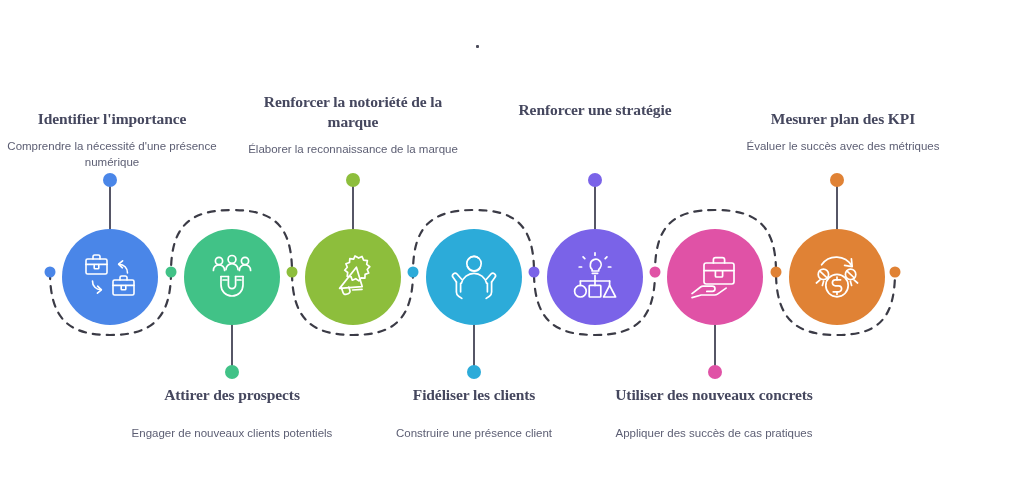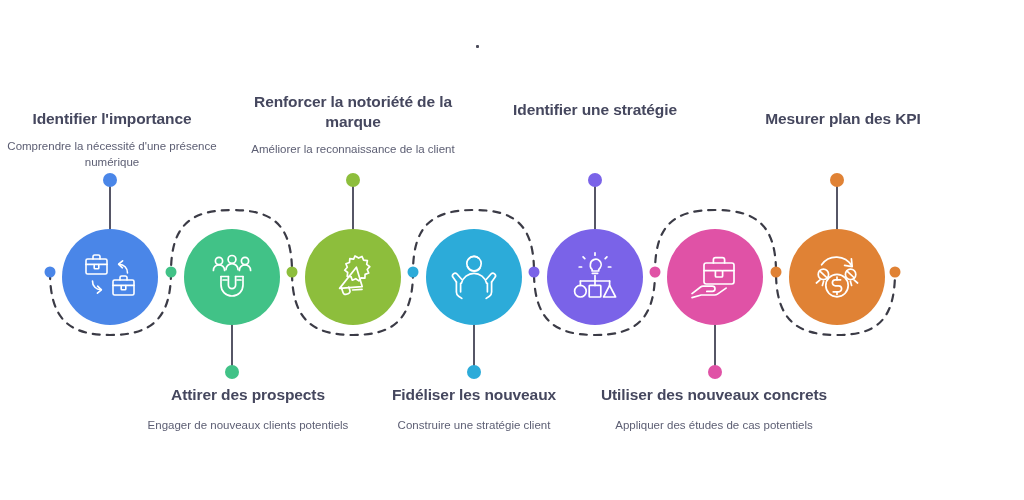"Renforcer la notoriété de la" .caption .title { font-family: none -> Liberation Serif, serif }
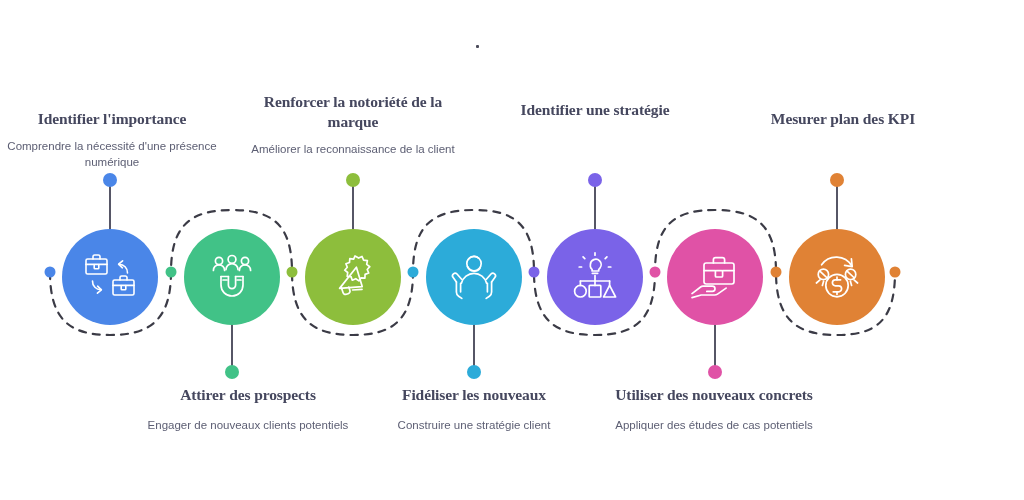"Identifier une stratégie" div.title { text: Identifier -> Renforcer }
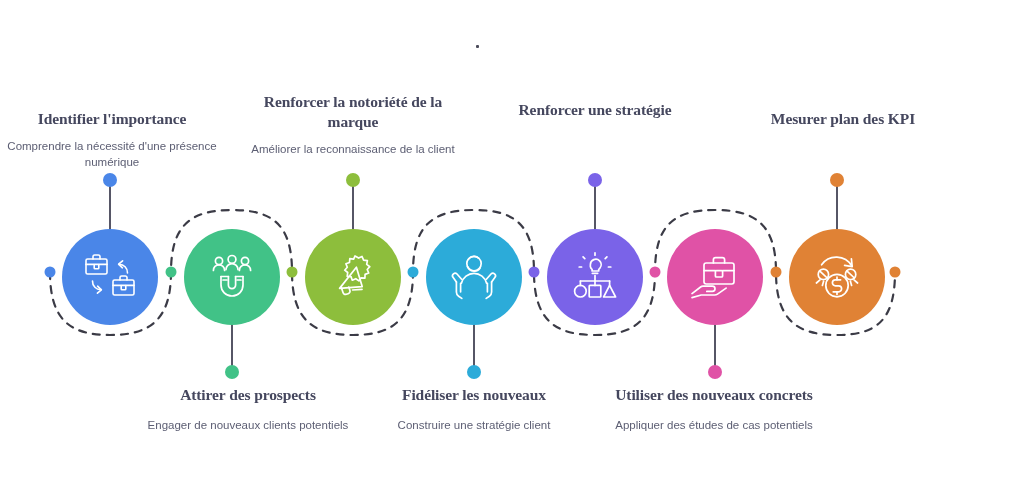"Améliorer la reconnaissance de la" div.desc { text: Améliorer la reconnaissance de la client -> Élaborer la reconnaissance de la marque }
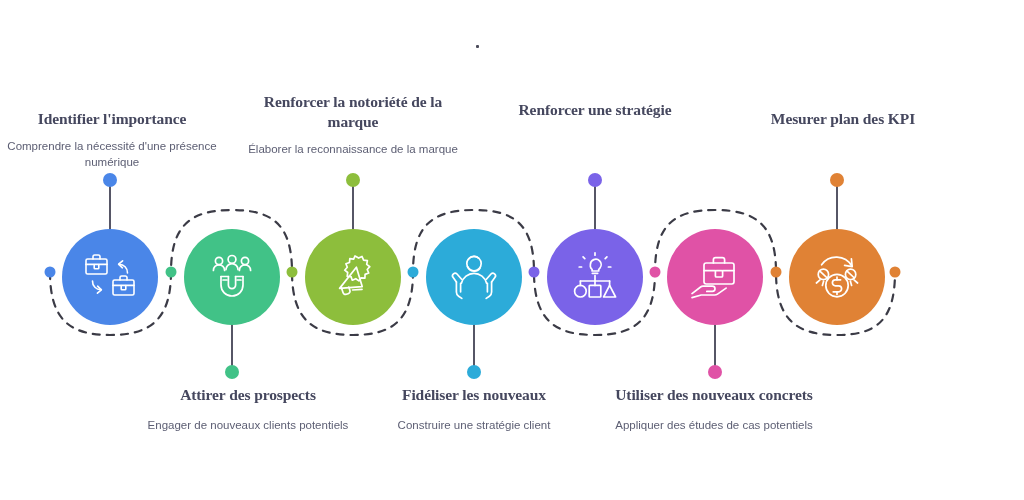"Évaluer le succès avec des" div.desc { html: none -> <div>Évaluer le succès avec des métriques</div> }
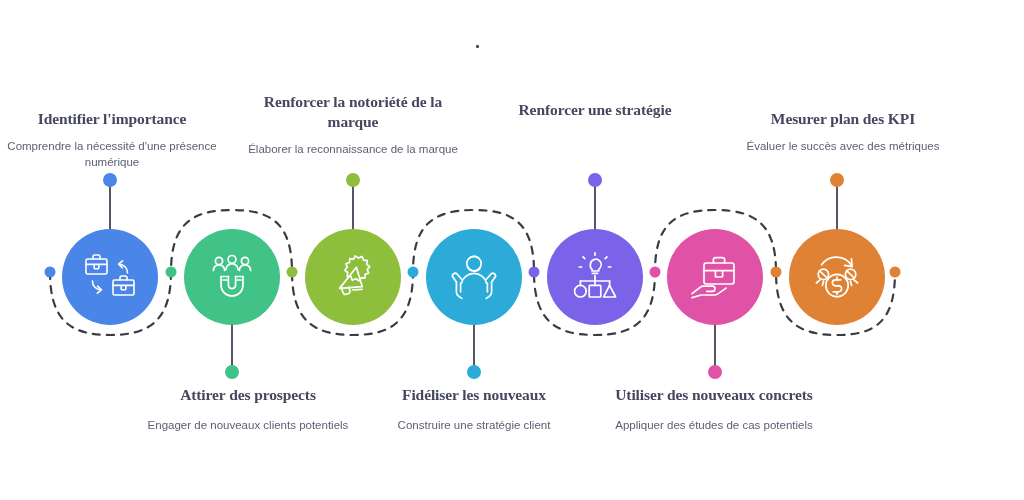"Attirer des prospects" div.caption { left: 248px -> 232px }
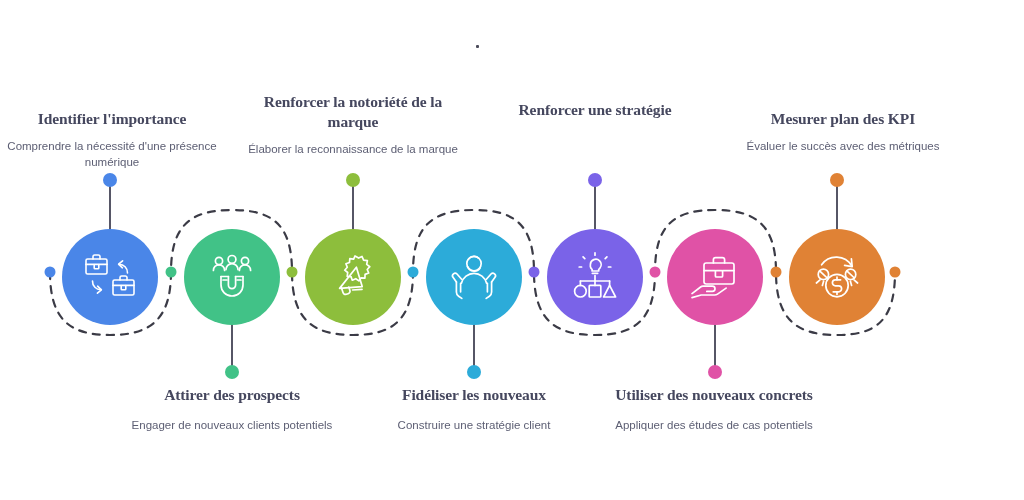"Fidéliser les nouveaux" div.title { text: nouveaux -> clients }
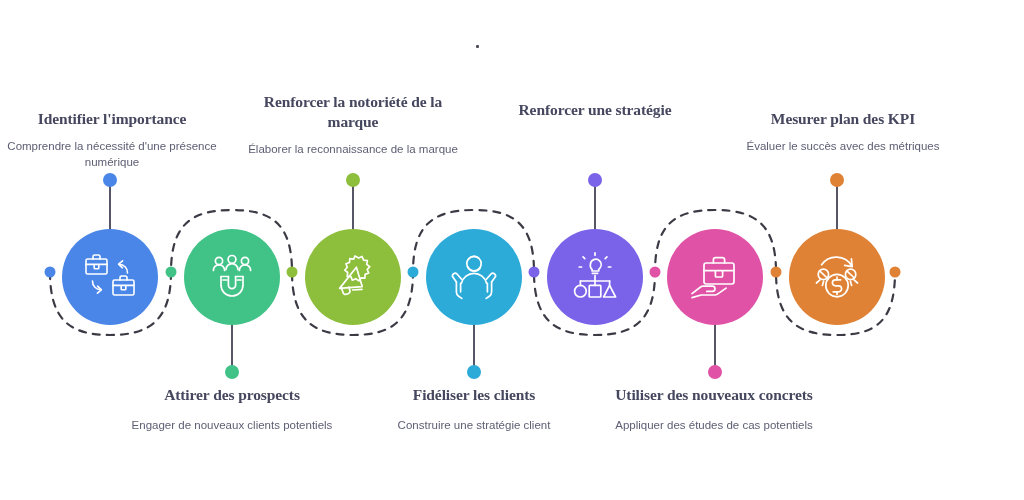"Engager de nouveaux clients potentiels" .caption .desc { margin-top: 12px -> 20px }
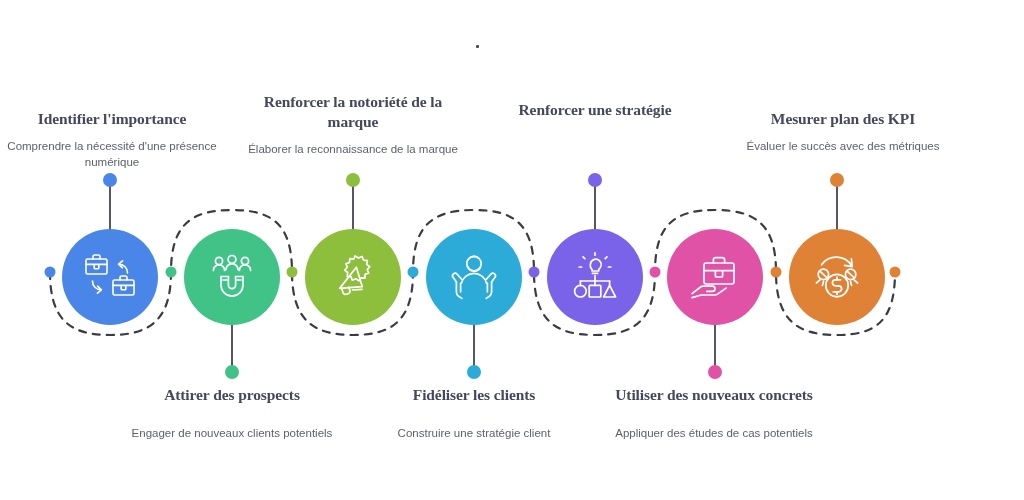"Construire une stratégie client" div.desc { text: stratégie -> présence }
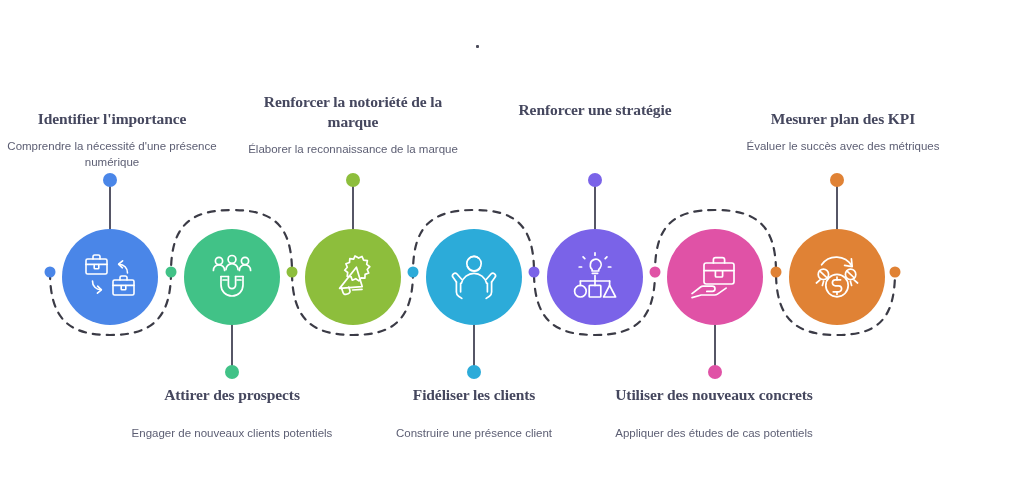"Appliquer des études de cas" div.desc { text: études de cas potentiels -> succès de cas pratiques }
